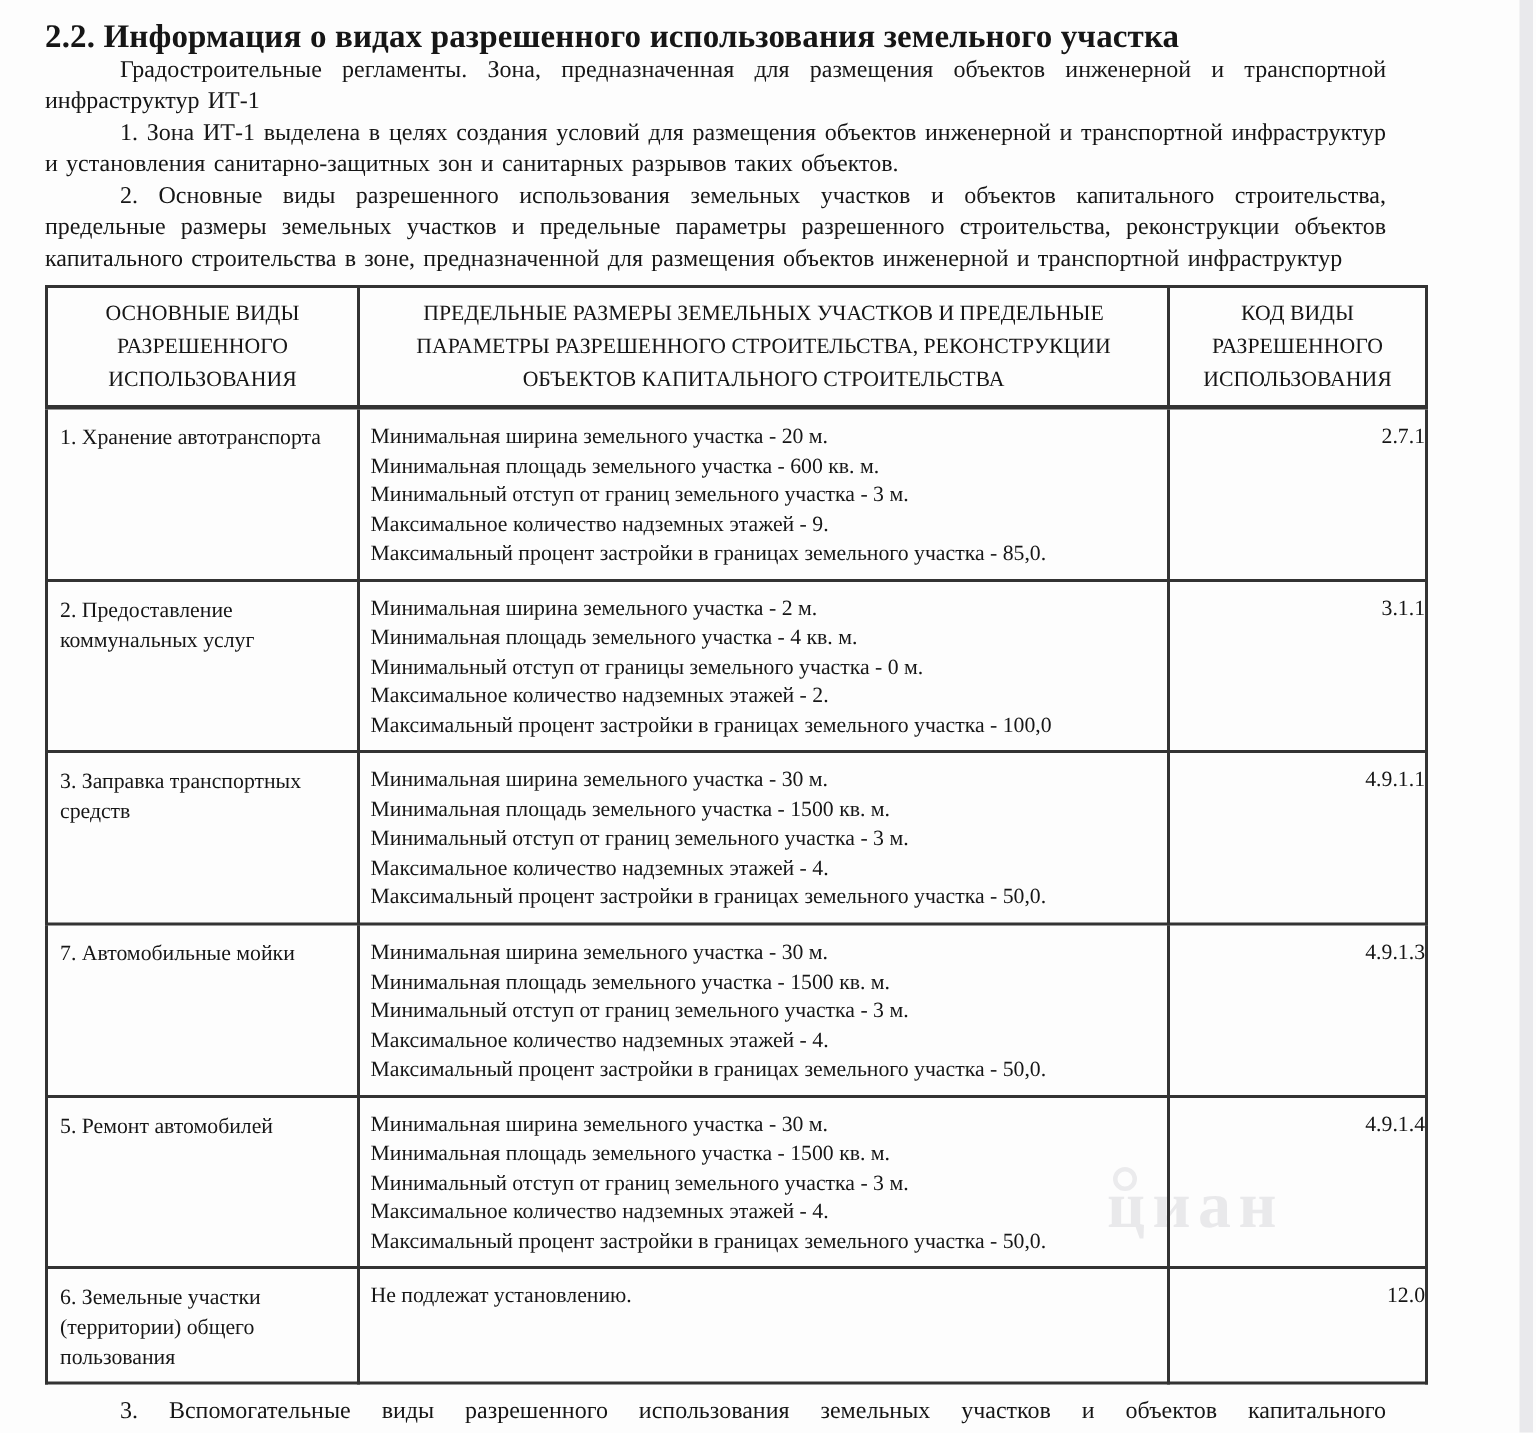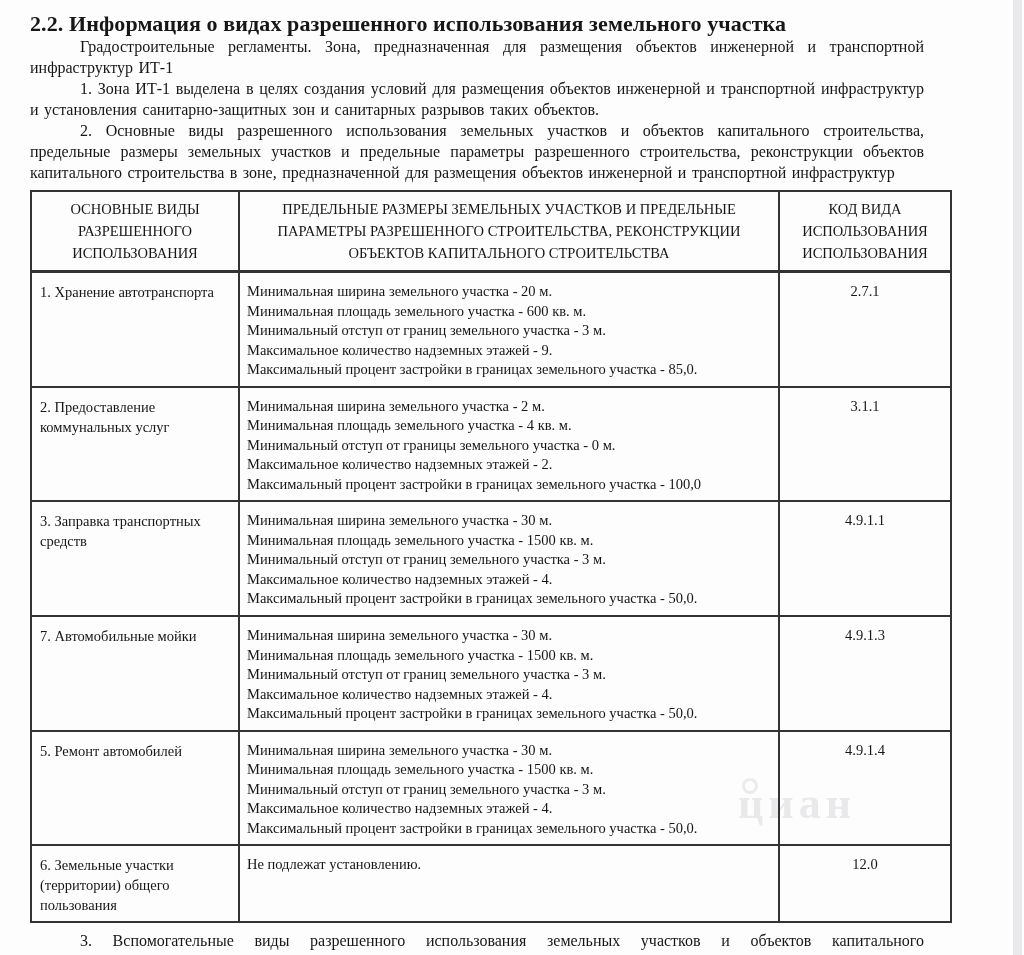"КОД ВИДА ИСПОЛЬЗОВАНИЯ ИСПОЛЬЗОВАНИЯ" th { text: ВИДА ИСПОЛЬЗОВАНИЯ -> ВИДЫ РАЗРЕШЕННОГО }
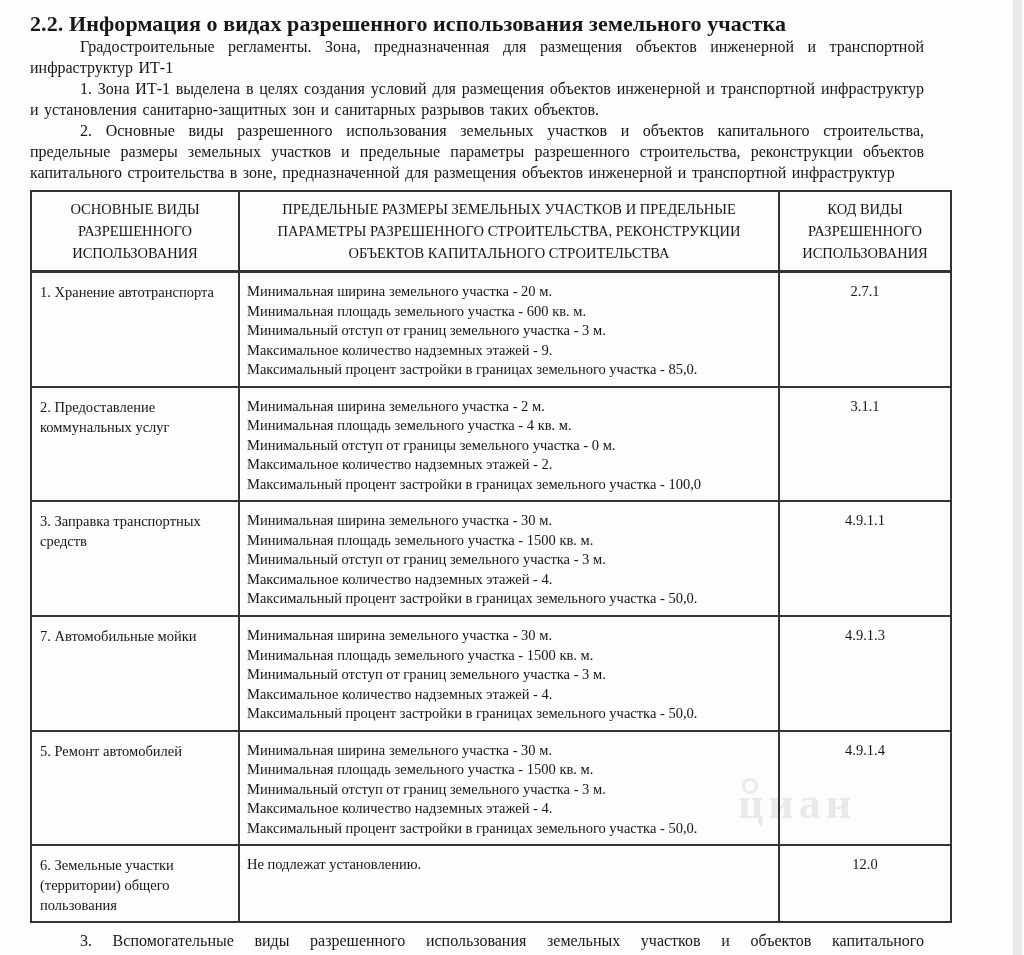"2.7.1" td.code { text-align: center -> right }
